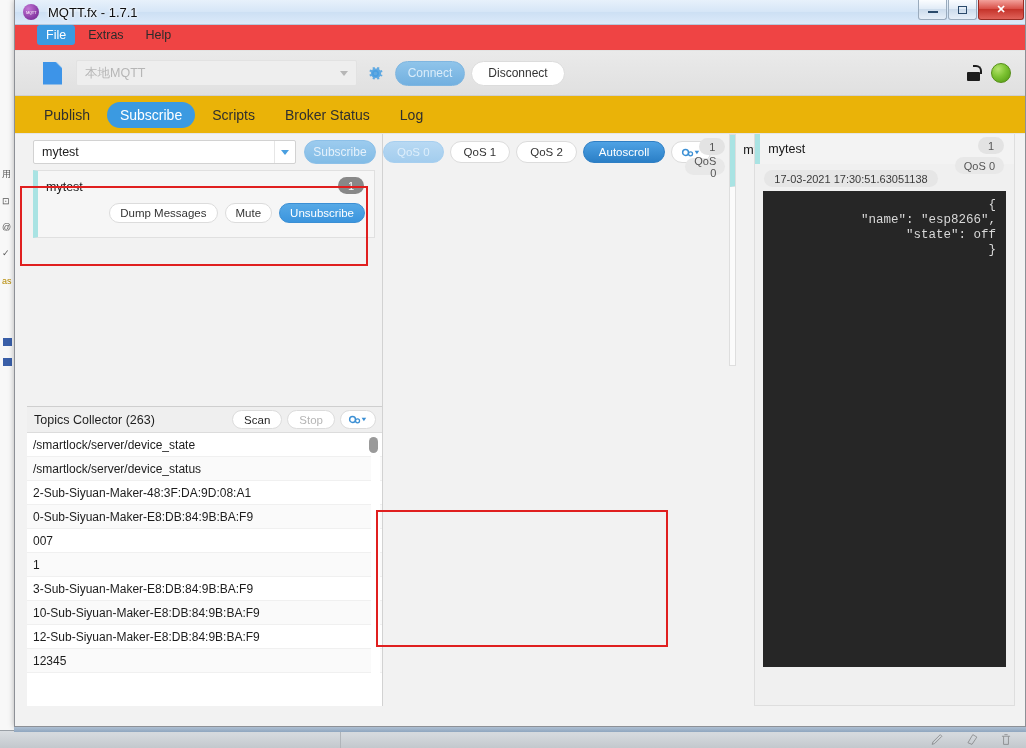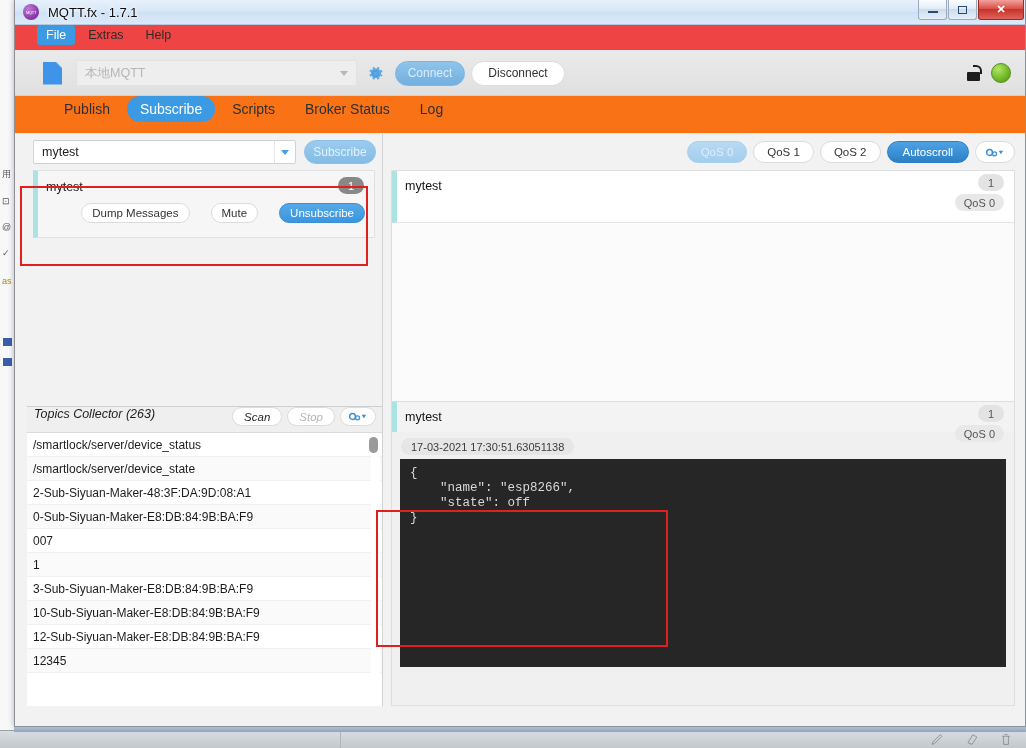"Publish" .tabbar { align-items: flex-start -> center; background: #f97316 -> #eab308; padding-left: 36px -> 16px }
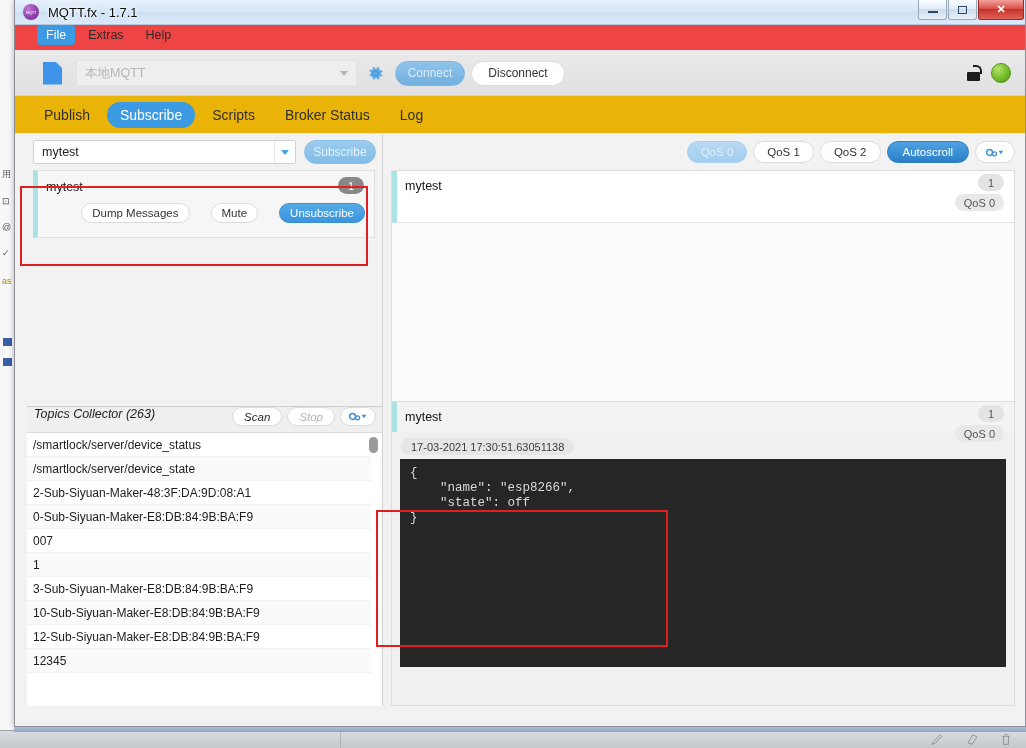"QoS 0" .right-col { flex-direction: column -> row; text-align: none -> right }
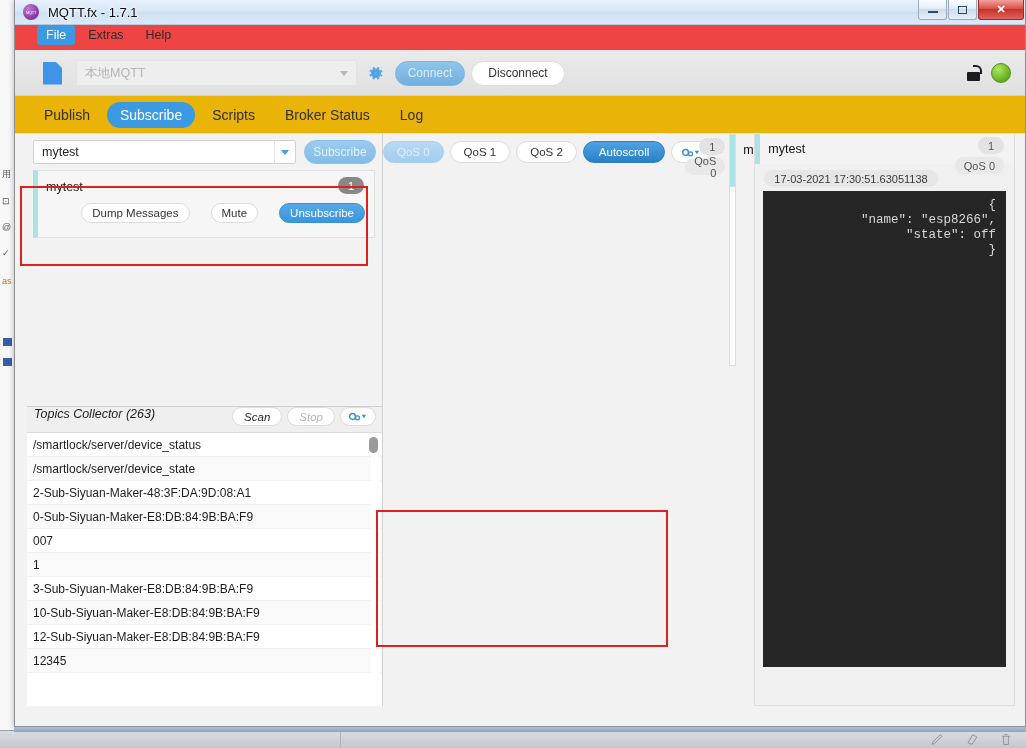"Dump Messages" .sub-actions { gap: 21px -> 7px }
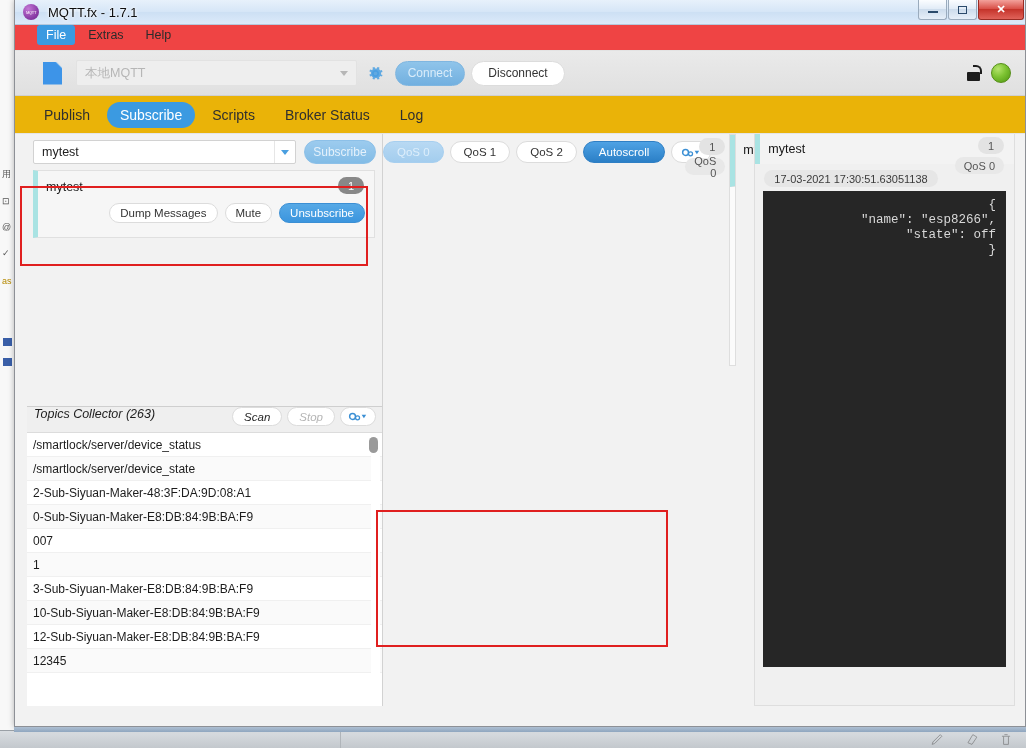"Topics Collector (263)" .tc-header { align-items: flex-start -> center; font-style: italic -> none }
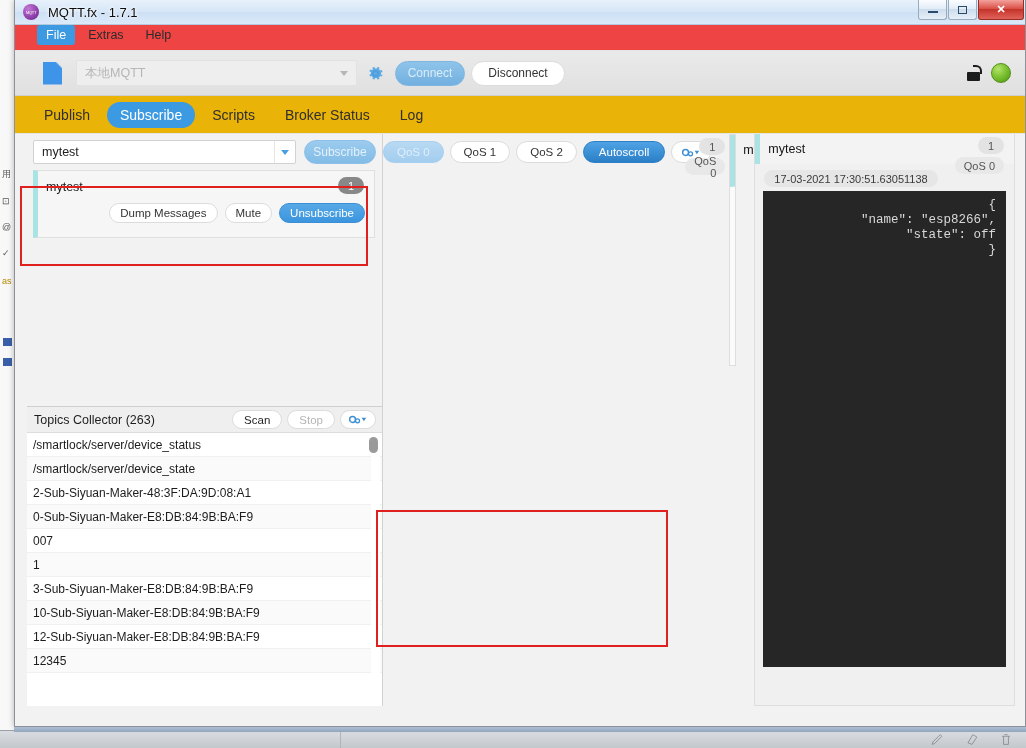"/smartlock/server/device_status" div.tc-row { order: before "/smartlock/server/device_state" -> after "/smartlock/server/device_state" }
